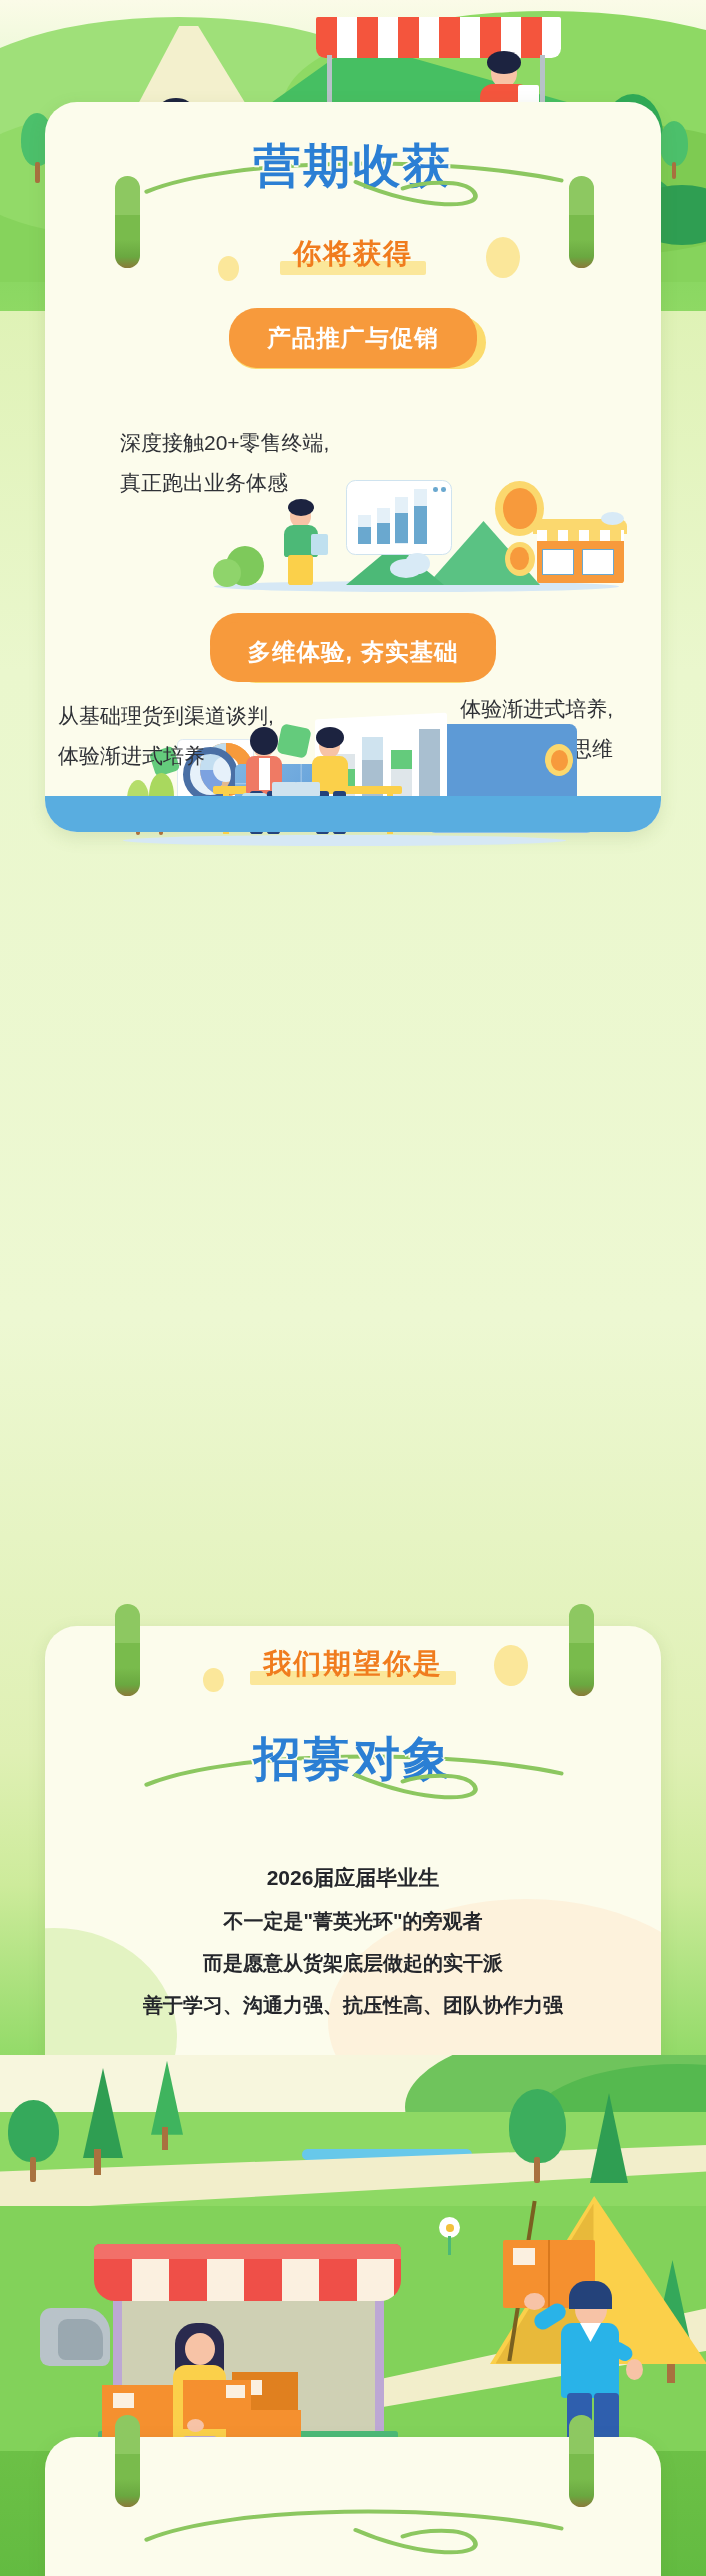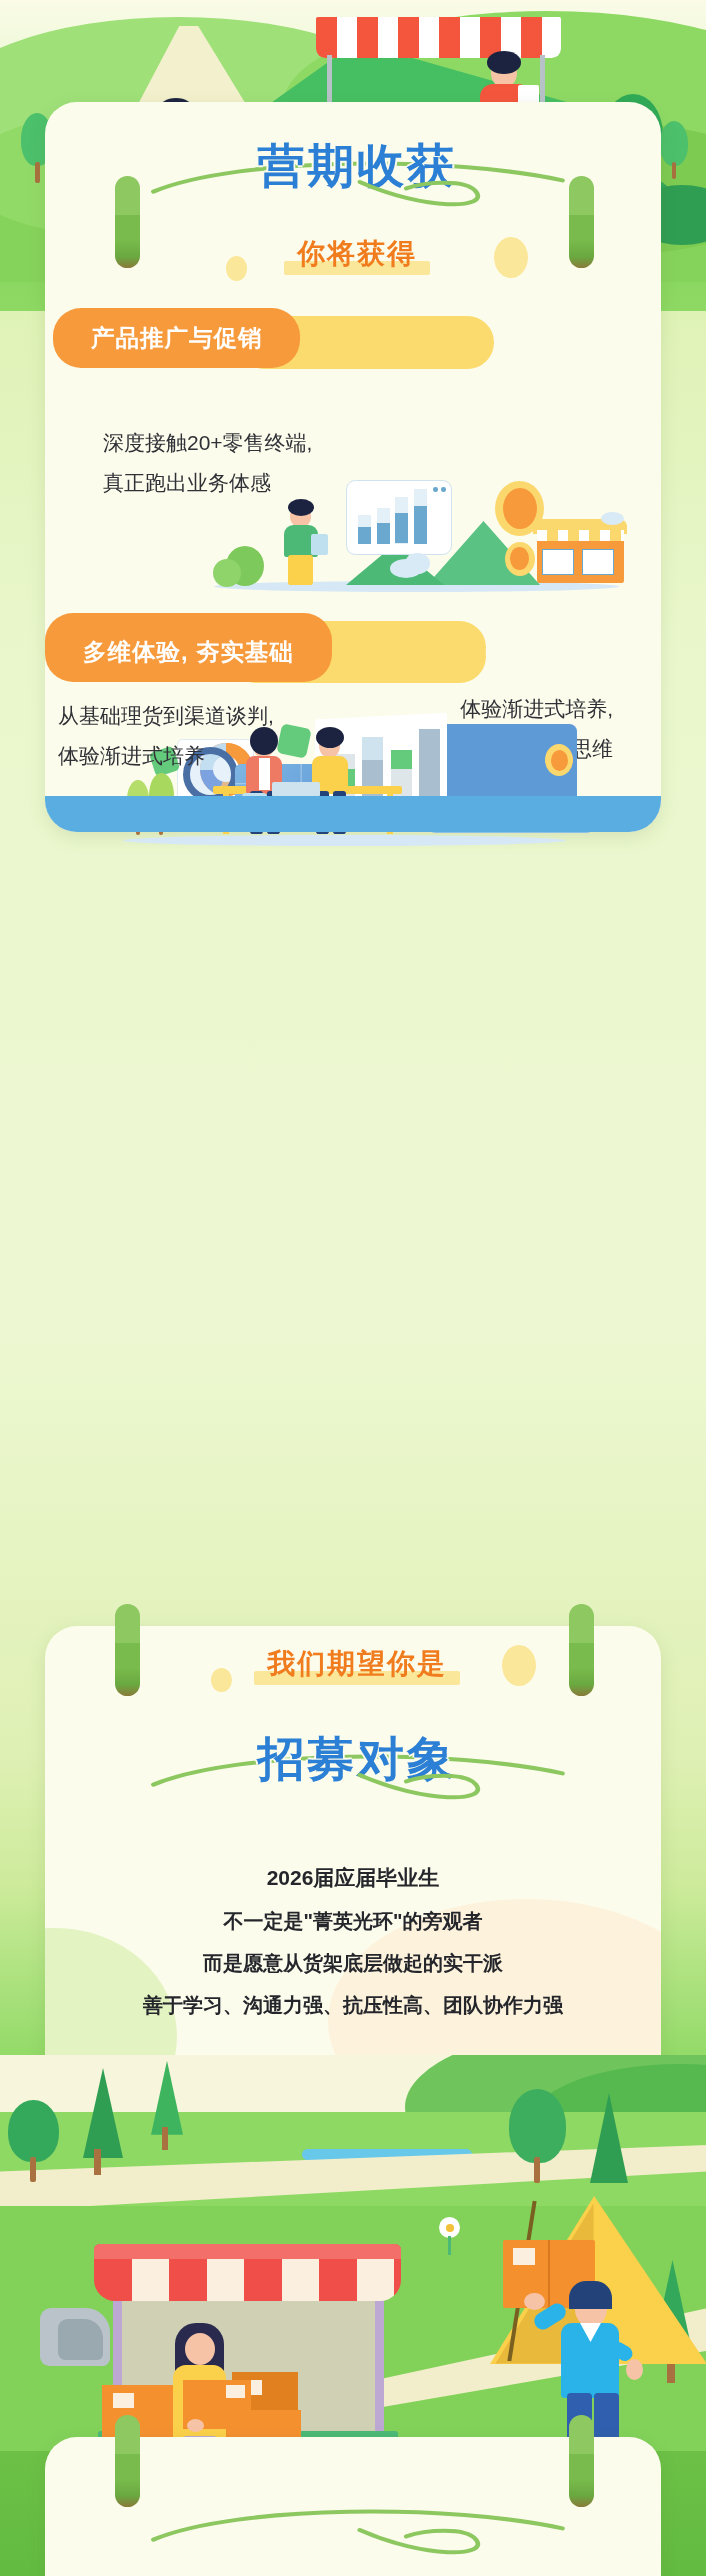"营期收获" .card-inner { padding-left: 8px -> none }
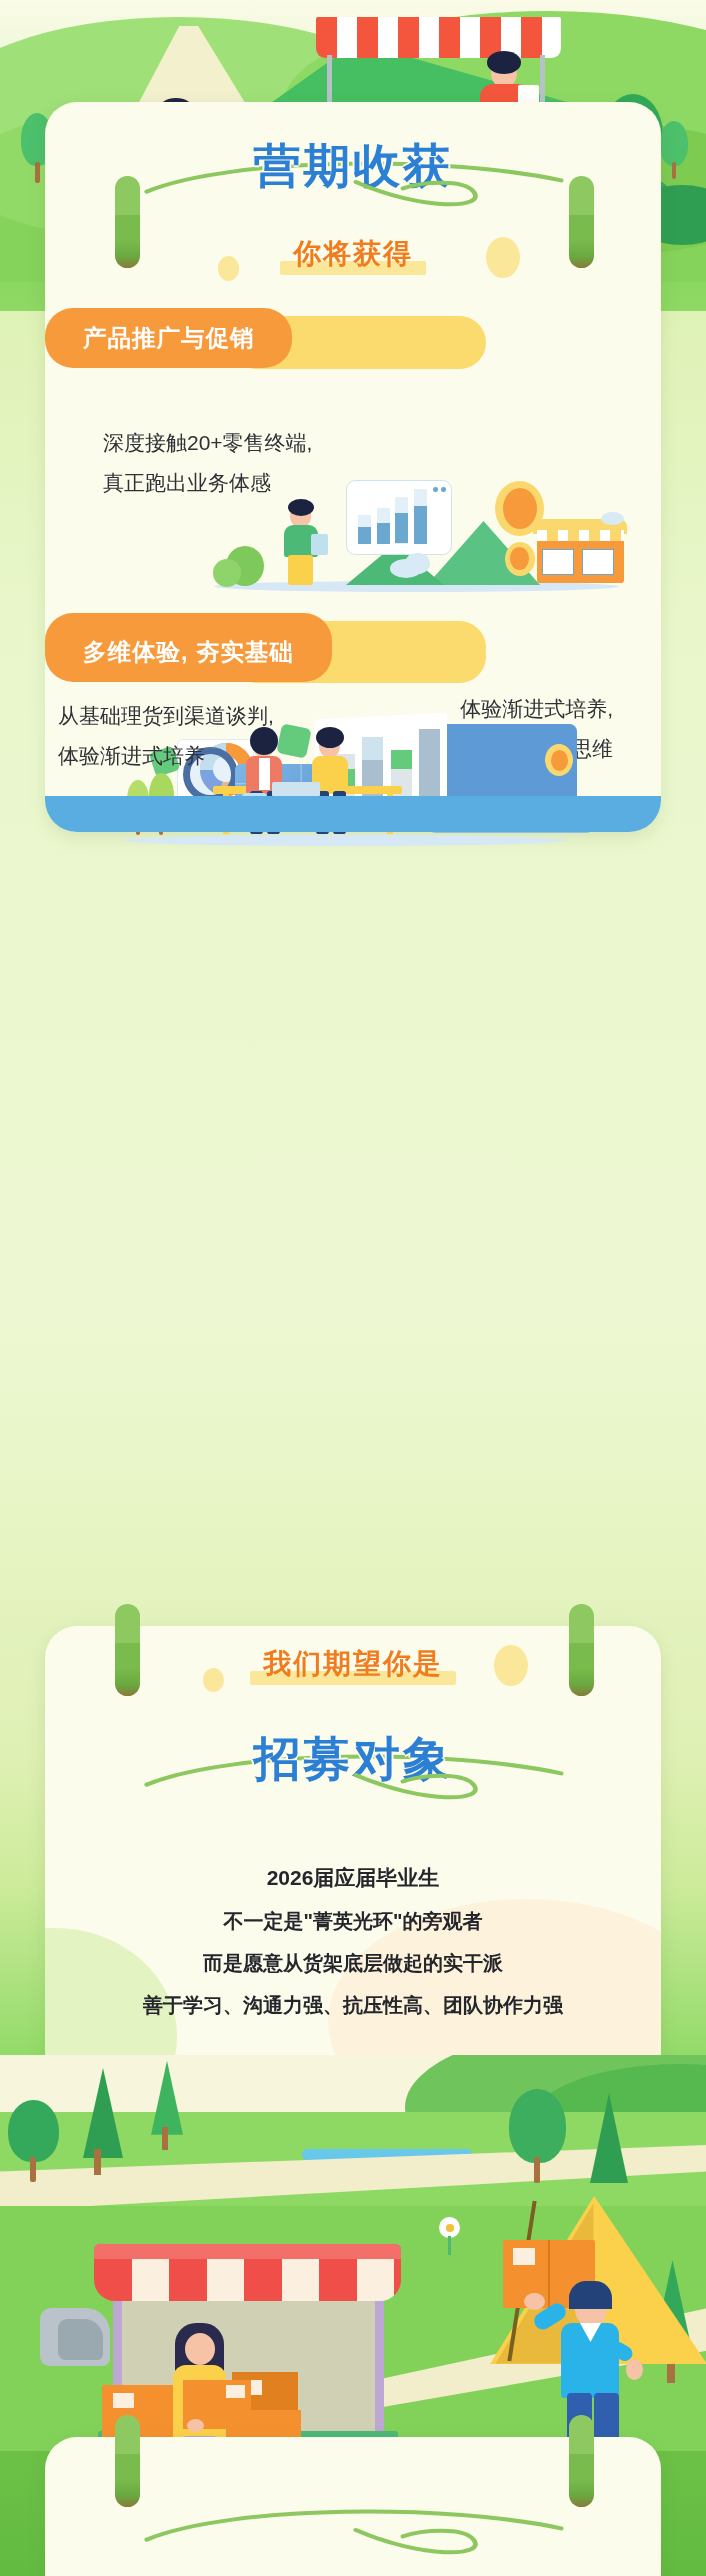"产品推广与促销" .pill-wrap { text-align: left -> center }
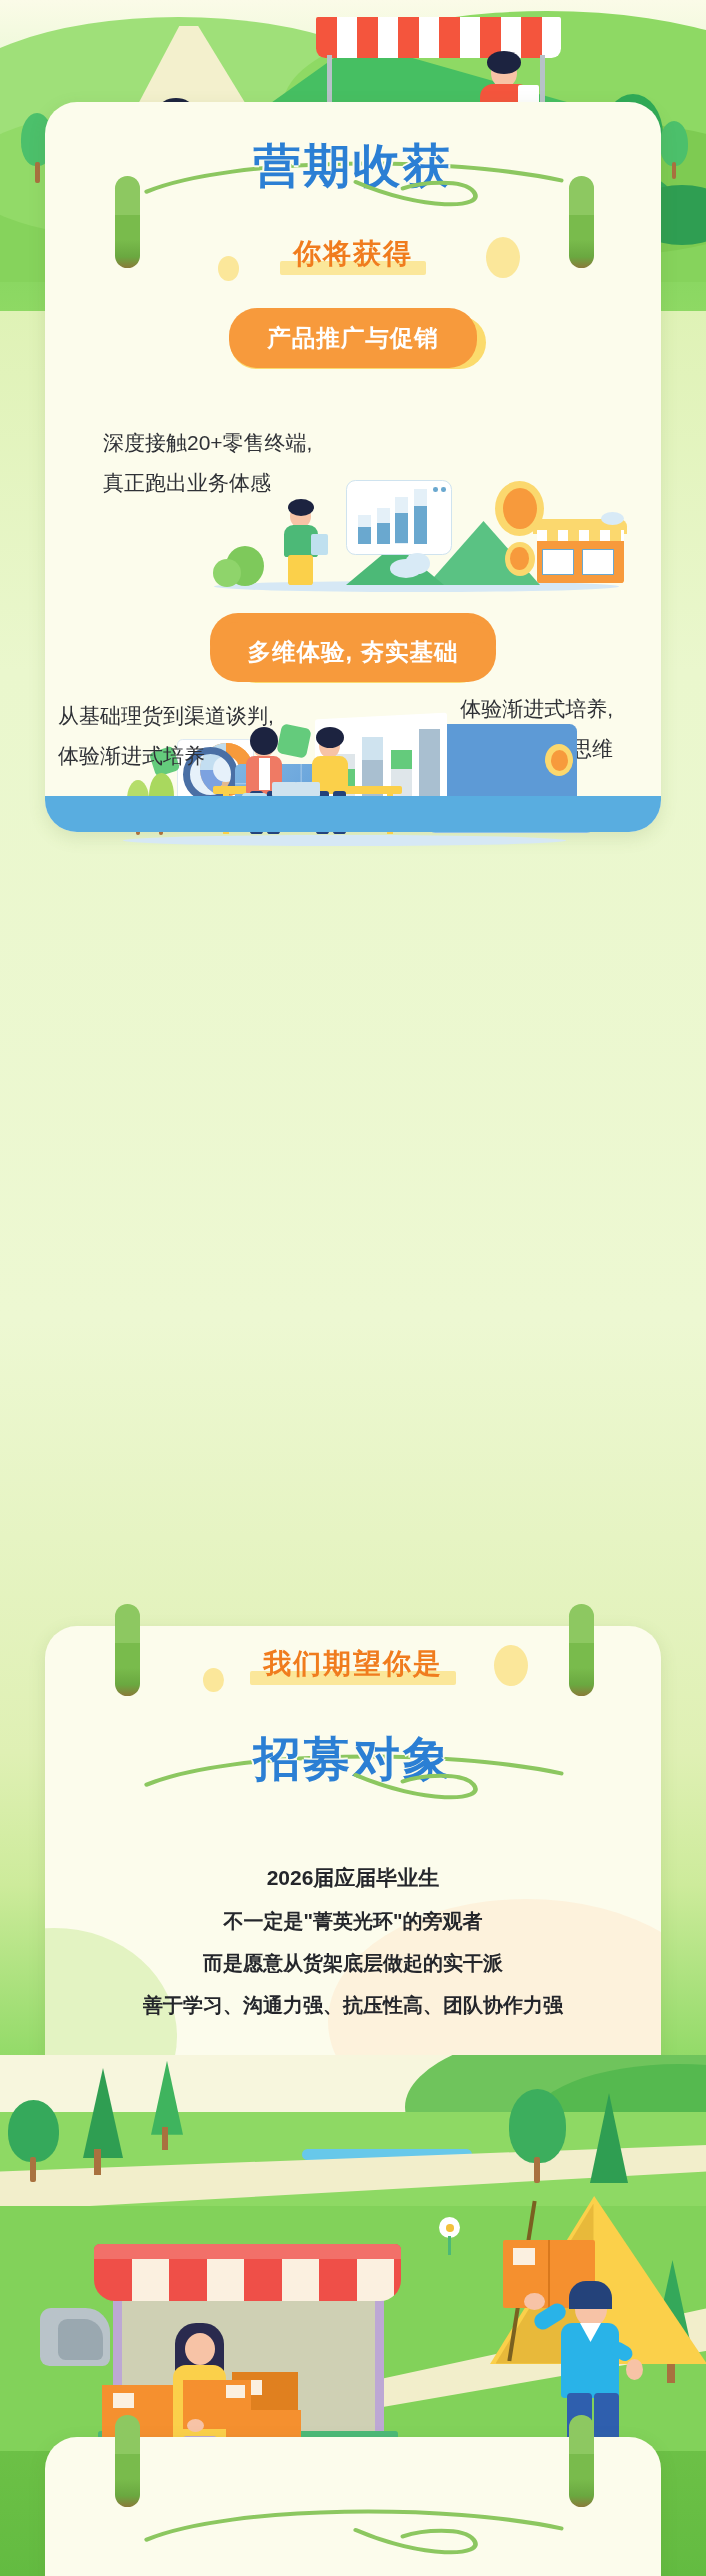"深度接触20+零售终端," div.body-text { left: 58px -> 75px }
